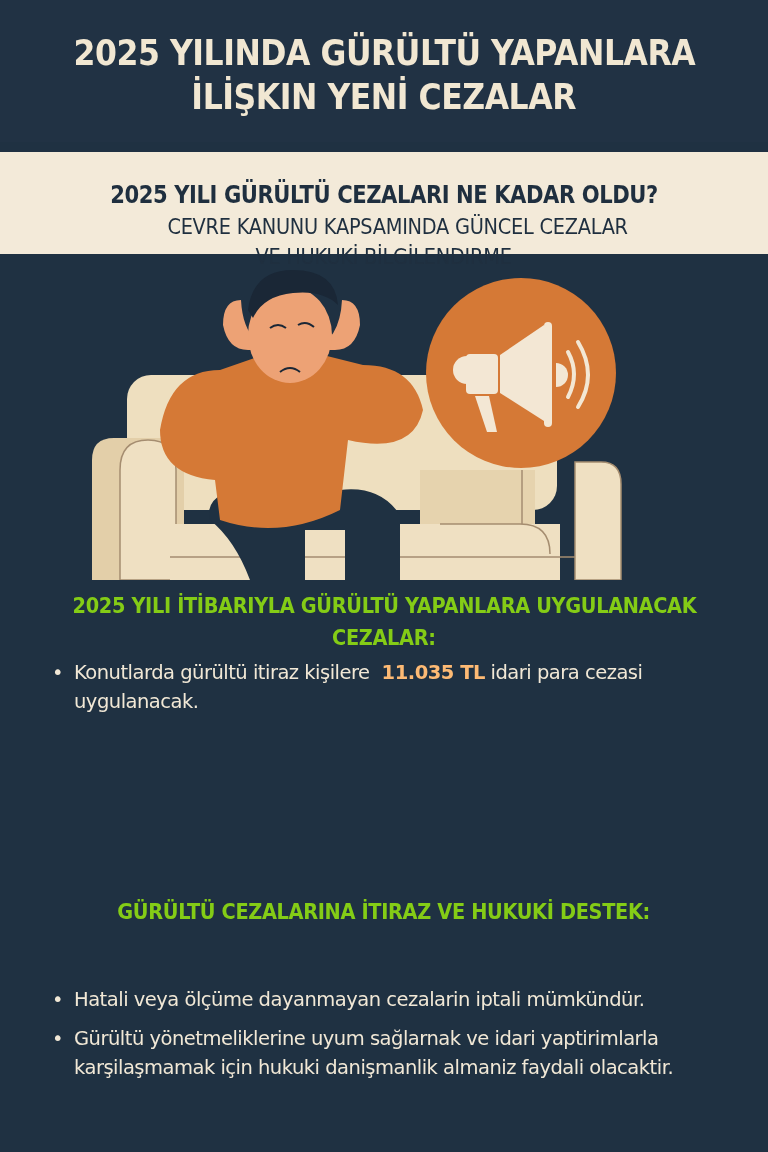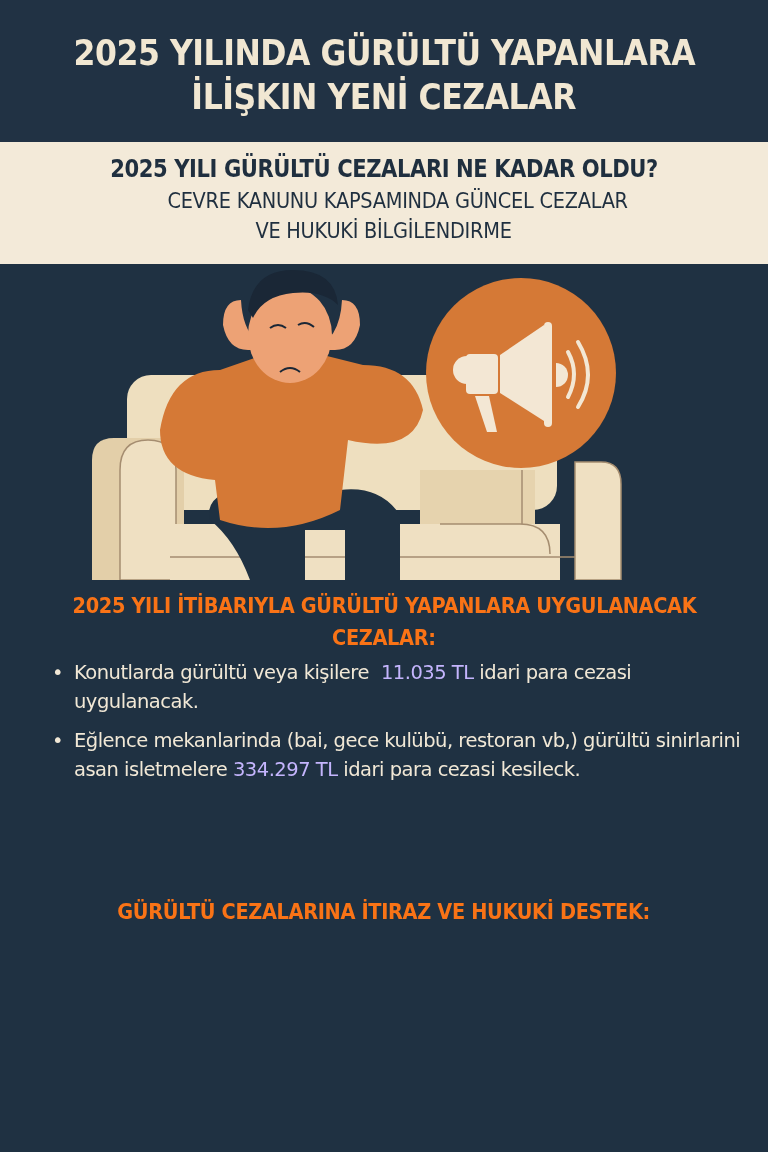"2025 YILI GÜRÜLTÜ CEZALARI NE" .sub-band { height: 122px -> 102px; padding-top: 10px -> 26px; top: 142px -> 152px }
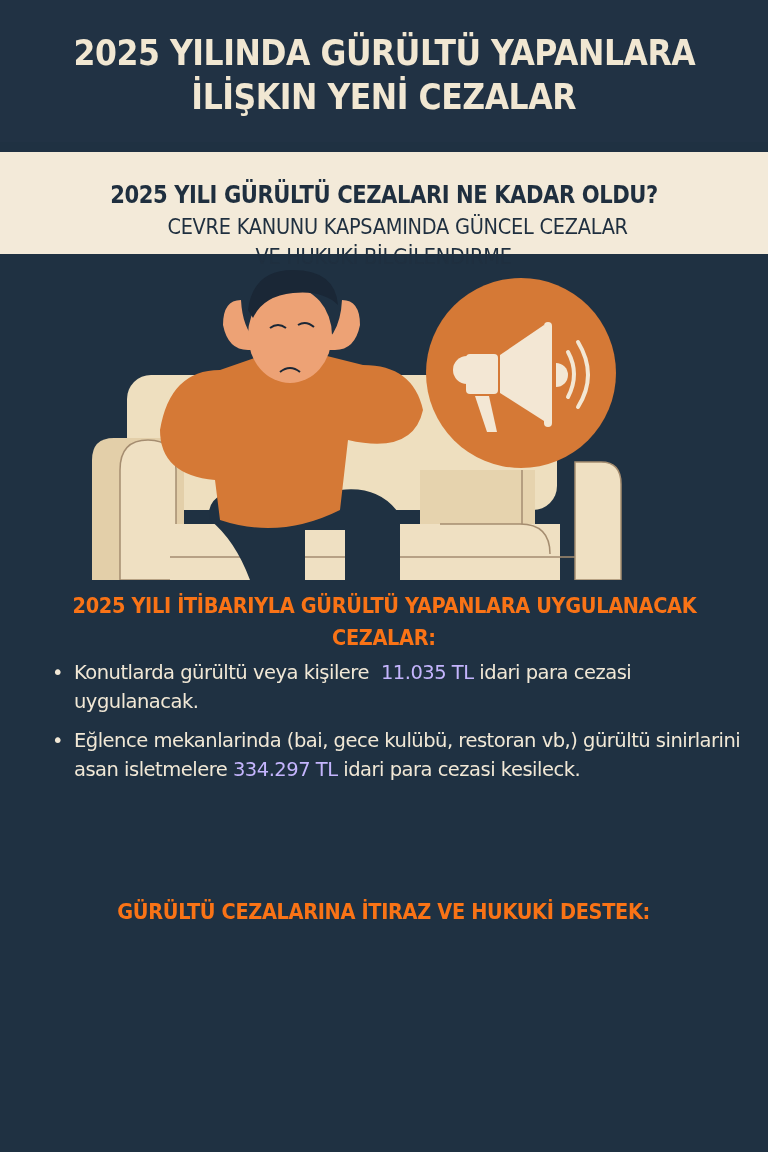"2025 YILI İTİBARIYLA GÜRÜLTÜ YAPANLARA" .section-heading { color: #f97316 -> #84cc16 }
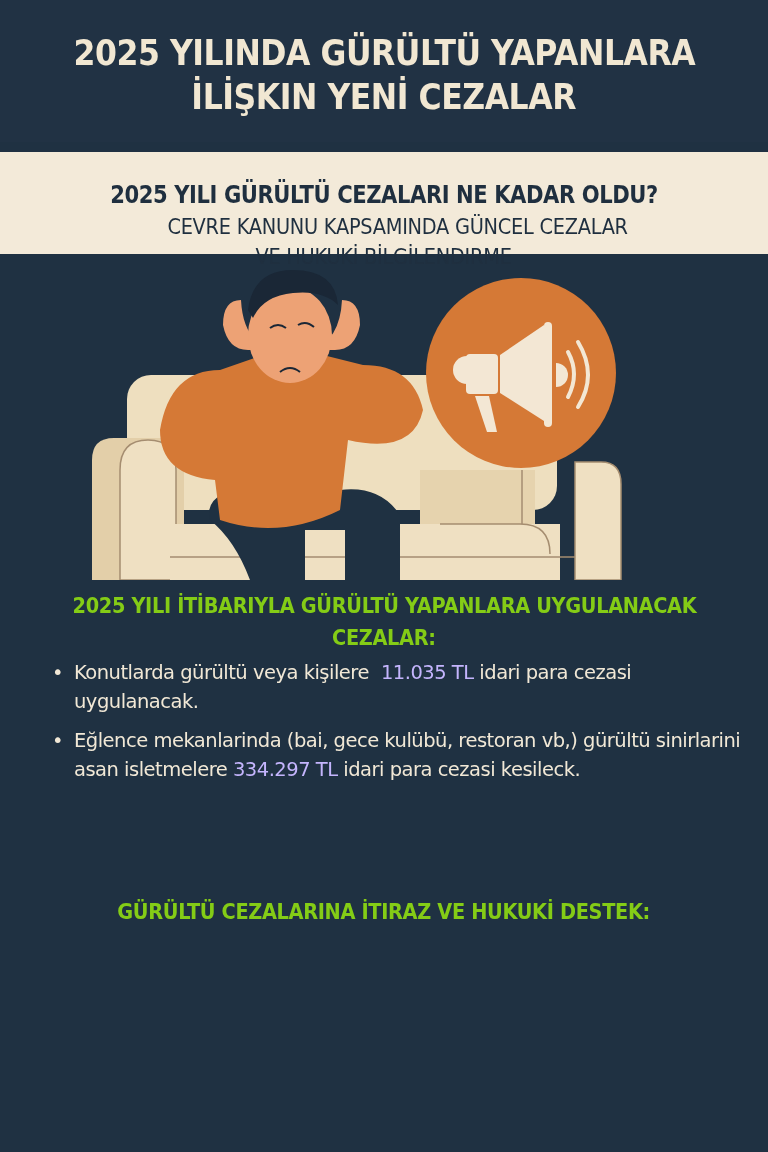"Konutlarda gürültü veya kişilere" span { text: veya -> itiraz }
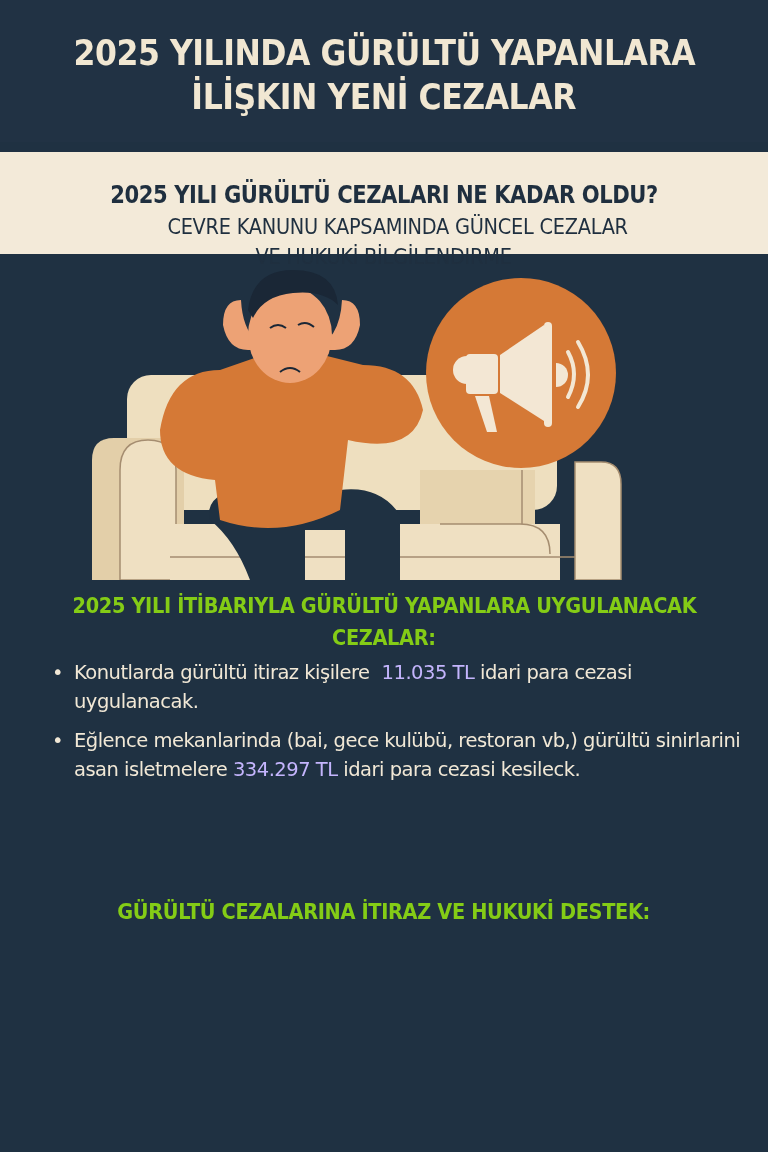"11.035 TL" .amt { color: #c4b5fd -> #fdba74; font-weight: normal -> bold }
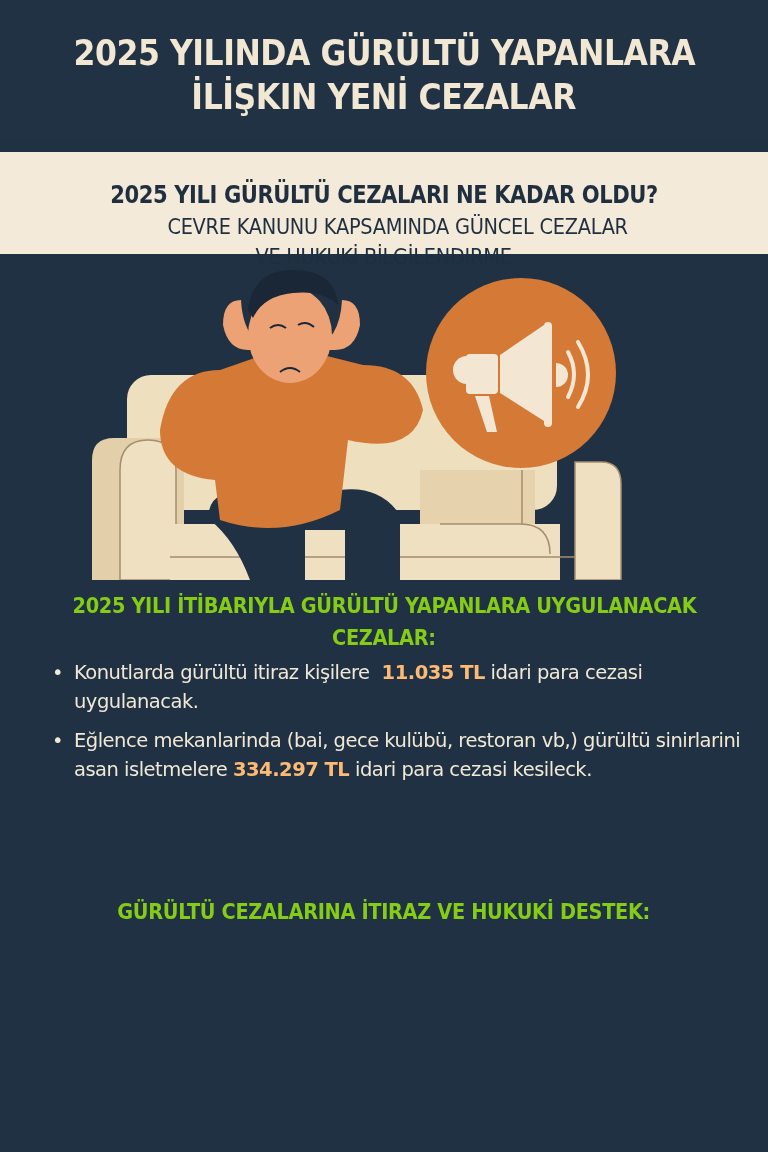"Eğlence mekanlarinda (bai, gece kulübü," li { html: <li> <span>Eğlence mekanlarinda (bai, gece kulübü, restoran vb,) gürültü sinirlarini asan isletmelere</span> <span>334.297 TL</span> <span>idari para cezasi kesileck.</span> </li> -> none }
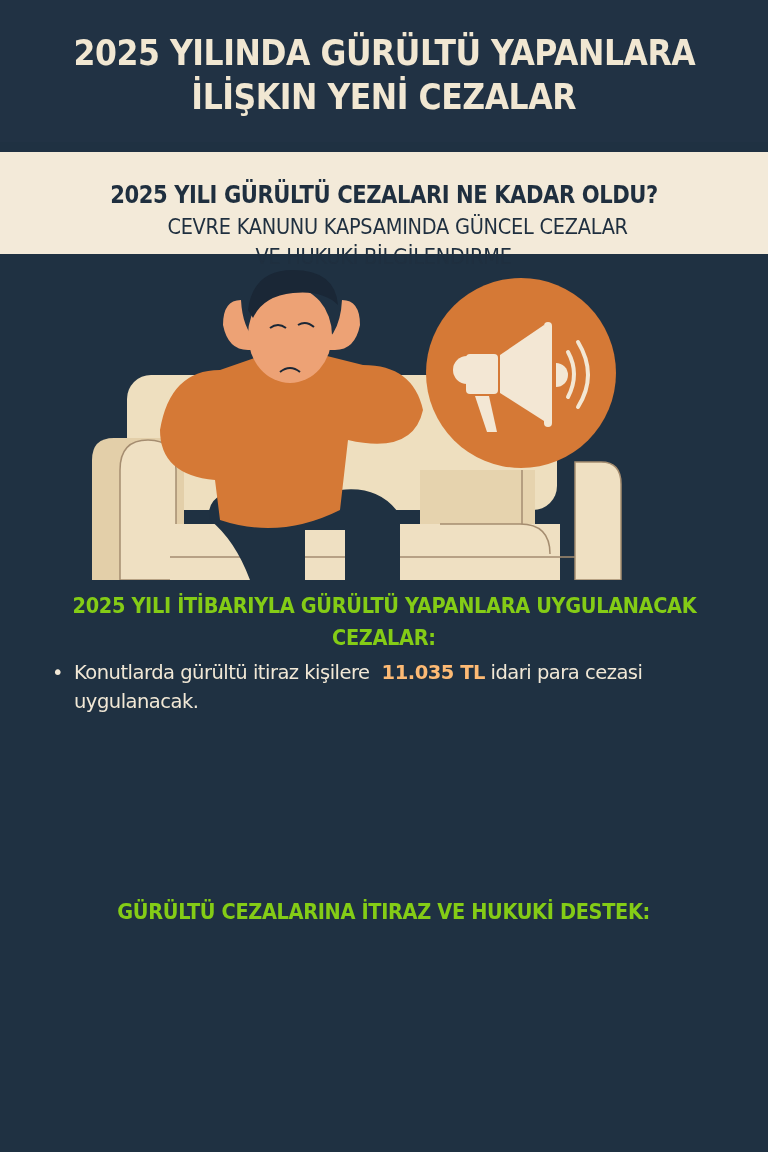"Hatali veya ölçüme dayanmayan cezalarin" li { html: none -> <li>Hatali veya ölçüme dayanmayan cezalarin iptali mümkündür.</li> }
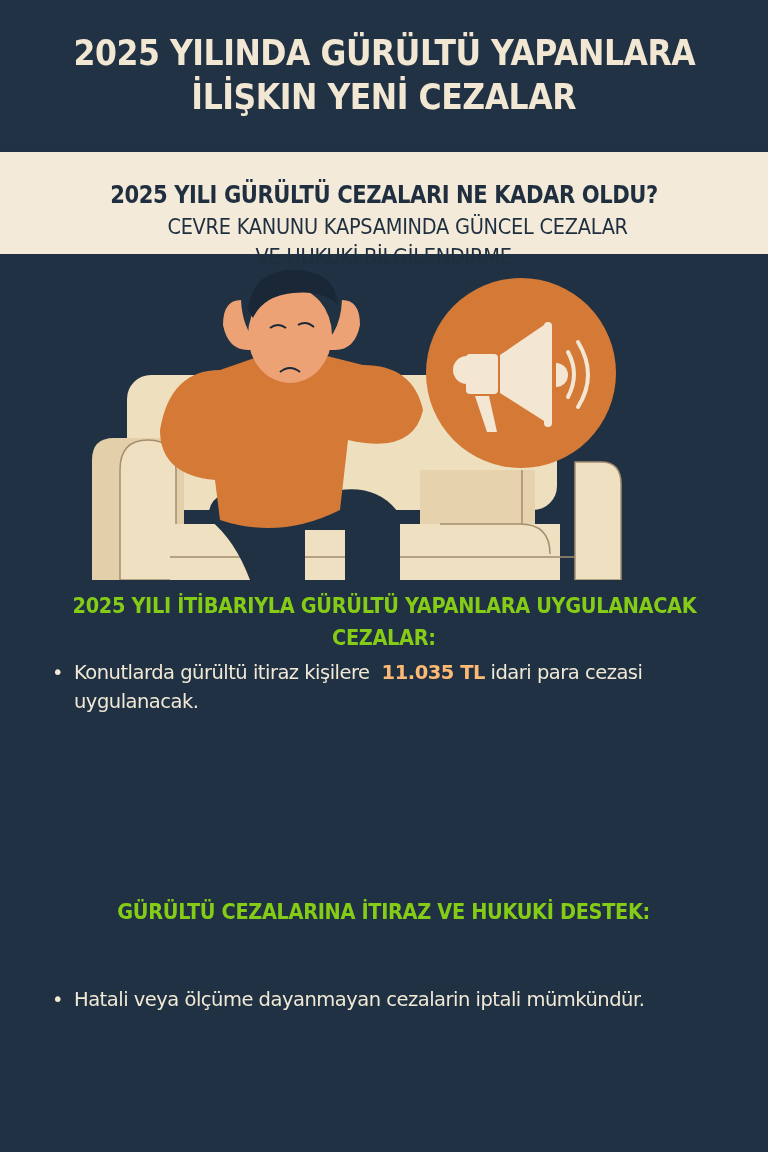"Gürültü yönetmeliklerine uyum sağlarnak" li { html: none -> <li>Gürültü yönetmeliklerine uyum sağlarnak ve idari yaptirimlarla karşilaşmamak için hukuki danişmanlik almaniz faydali olacaktir.</li> }
